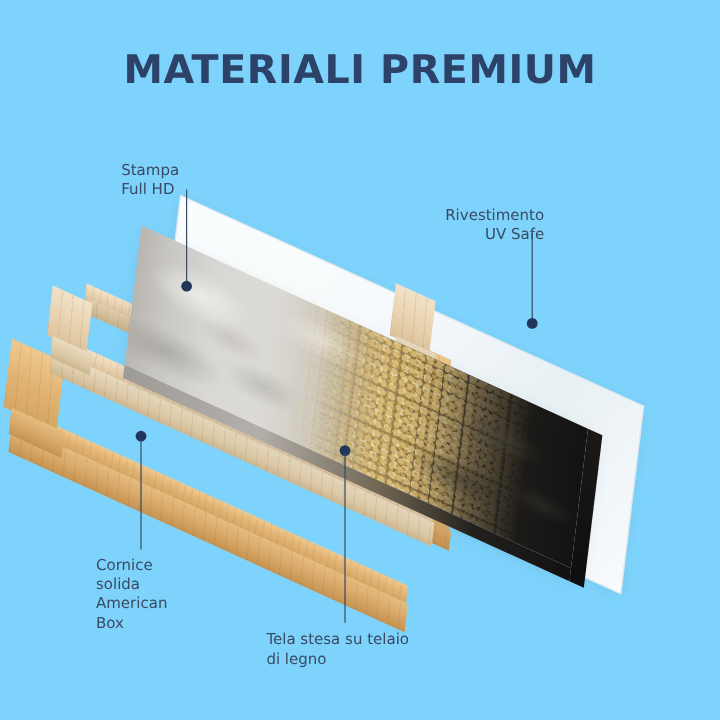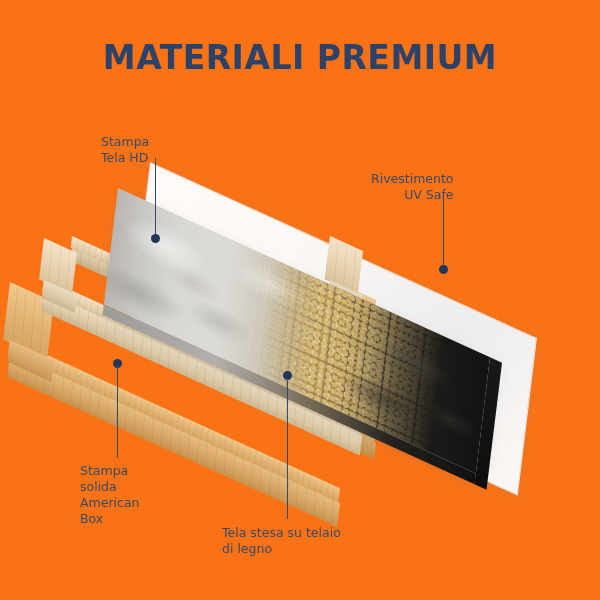"MATERIALI PREMIUM" #stage { background: #f97316 -> #7dd3fc }
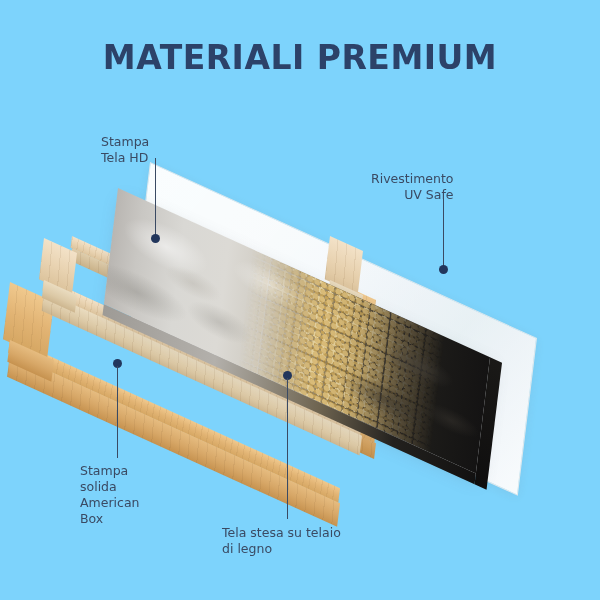"Stampa Tela HD" div.lbl { text: Tela -> Full }
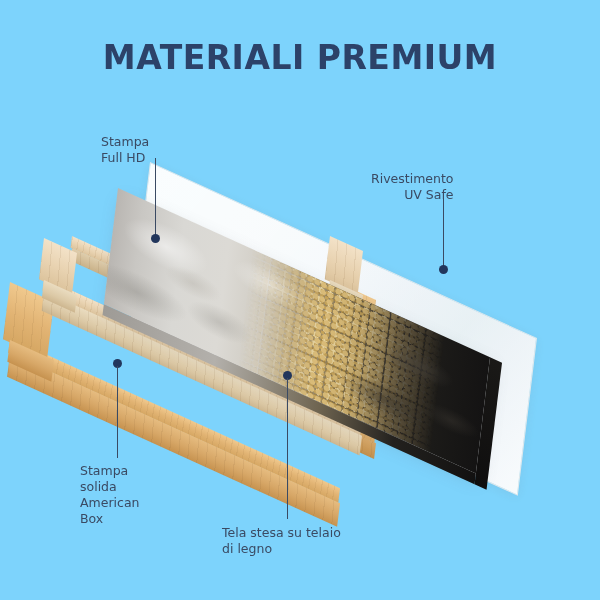"Stampa solida" div.lbl { text: Stampa -> Cornice }
